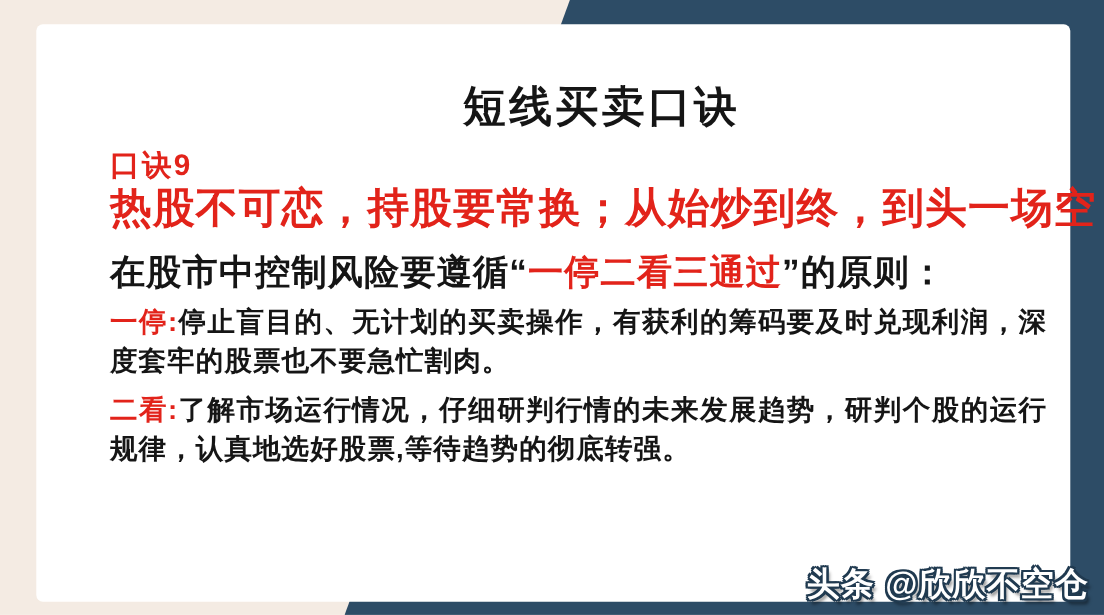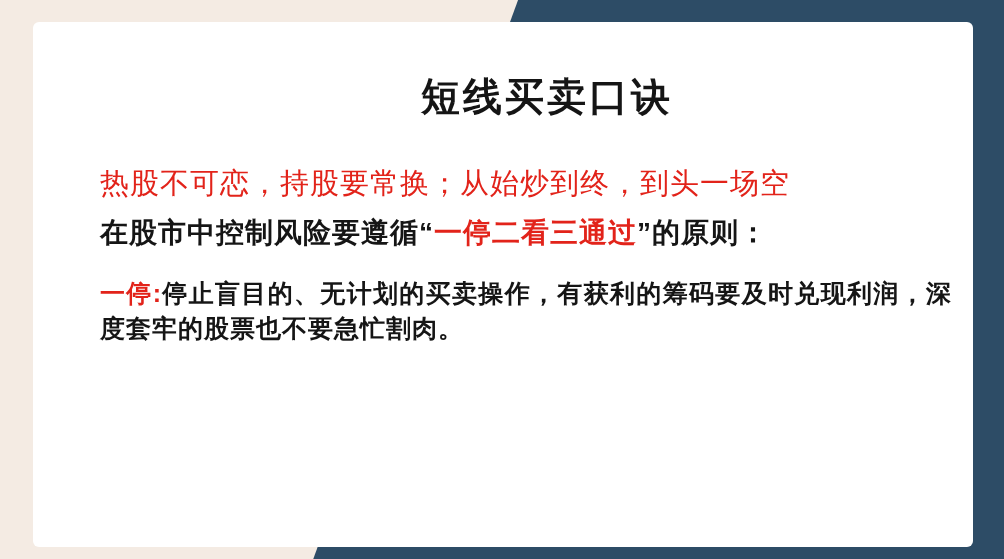"口诀9" div.formula-label { html: none -> <div>口诀9</div> }
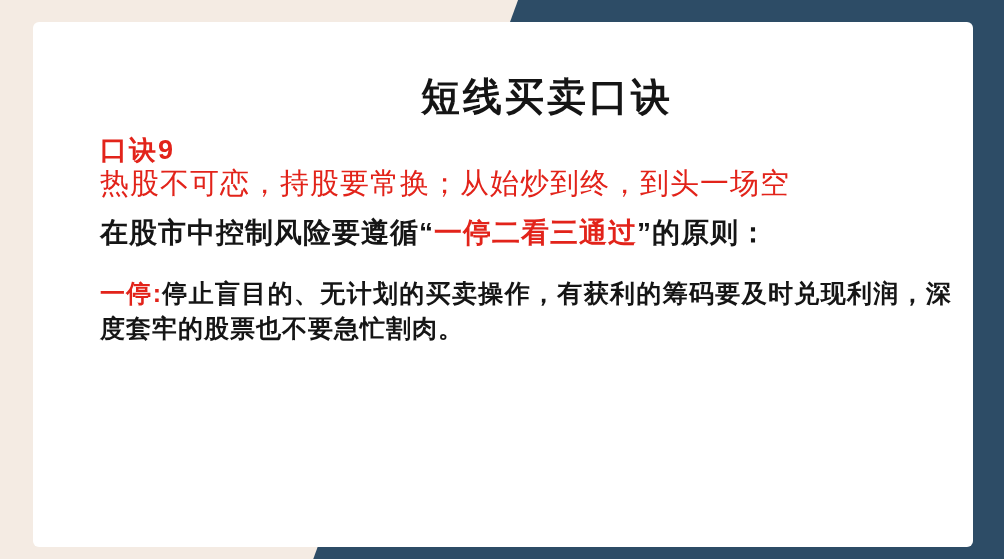"热股不可恋，持股要常换；从始炒到终，到头一场空" .formula-text { font-size: 29px -> 38px; font-weight: 400 -> 700 }
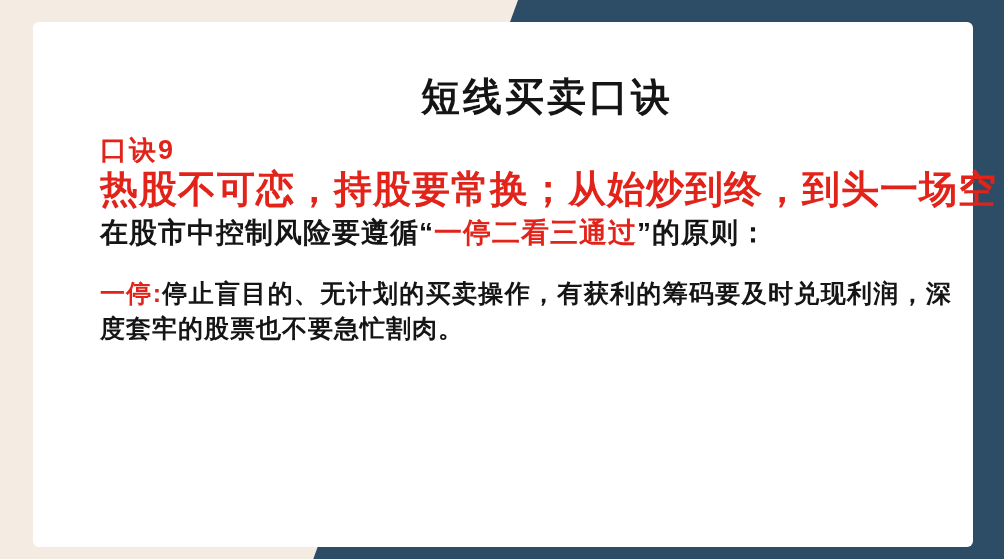"在股市中控制风险要遵循“一停二看三通过”的原则：" .principle-line { font-size: 28px -> 32px; top: 192px -> 204px }
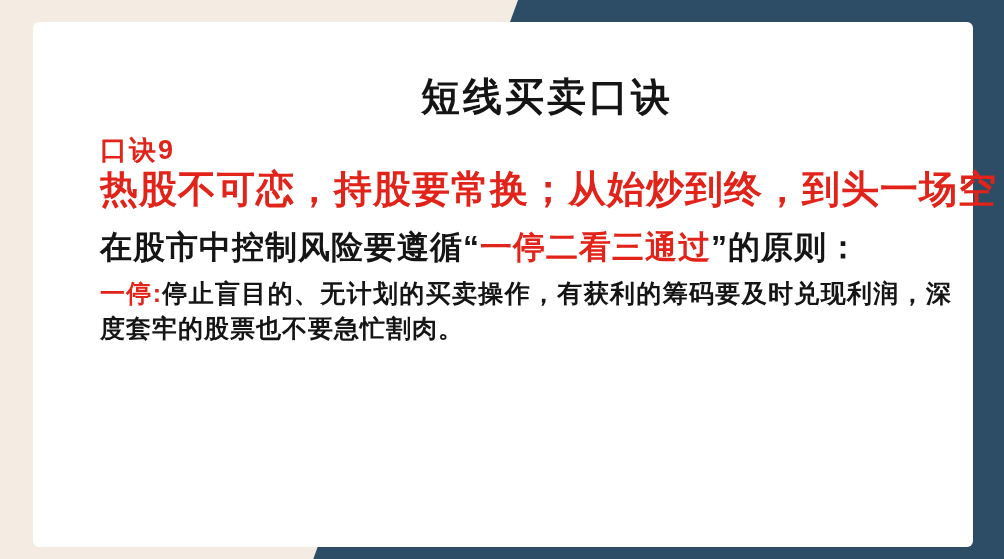"二看:了解市场运行情况，仔细研判行情的未来发展趋势，研判个股的运行规律，认真地选" div.para { html: none -> <div> <span>二看:</span><span>了解市场运行情况，仔细研判行情的未来发展趋势，研判个股的运行规律，认真地选好股票,等待趋势的彻底转强。</span> </div> }
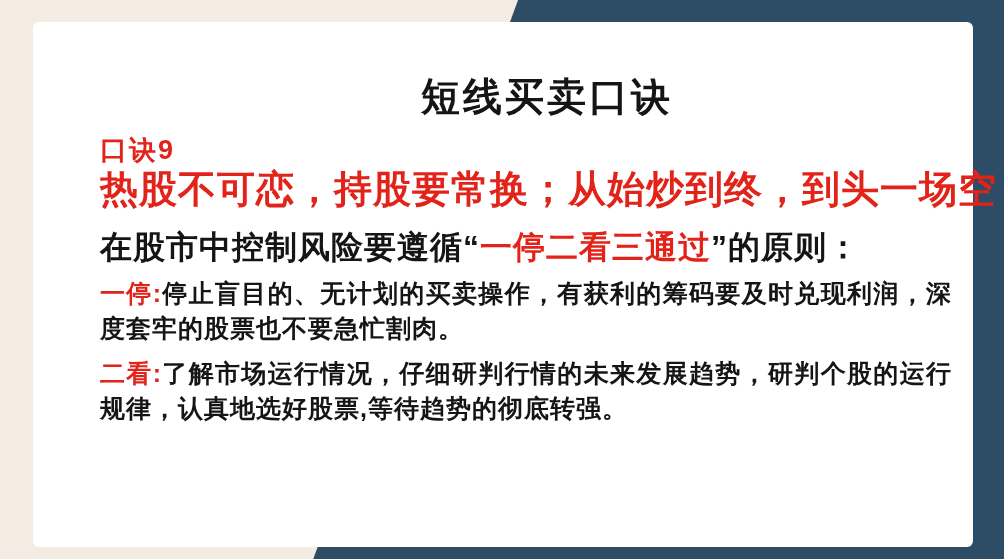"头条 @欣欣不空仓" div.watermark { html: none -> <div>头条 @欣欣不空仓</div> }
